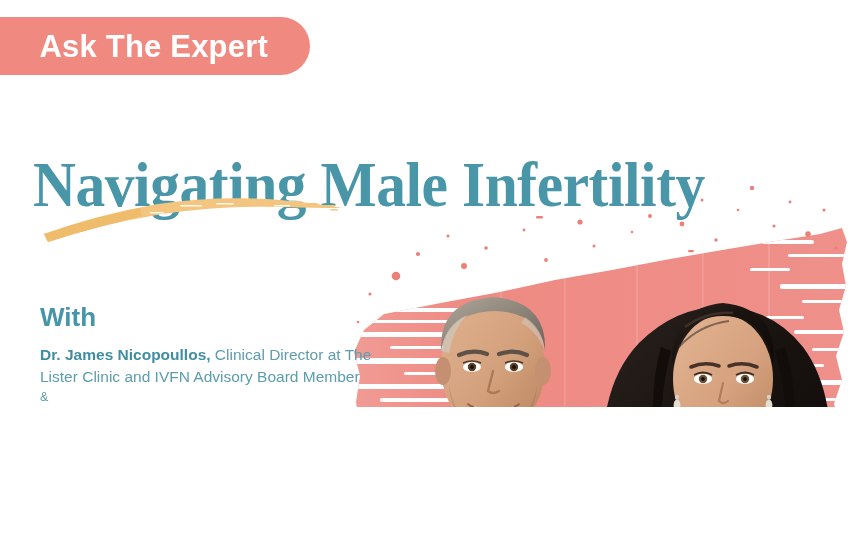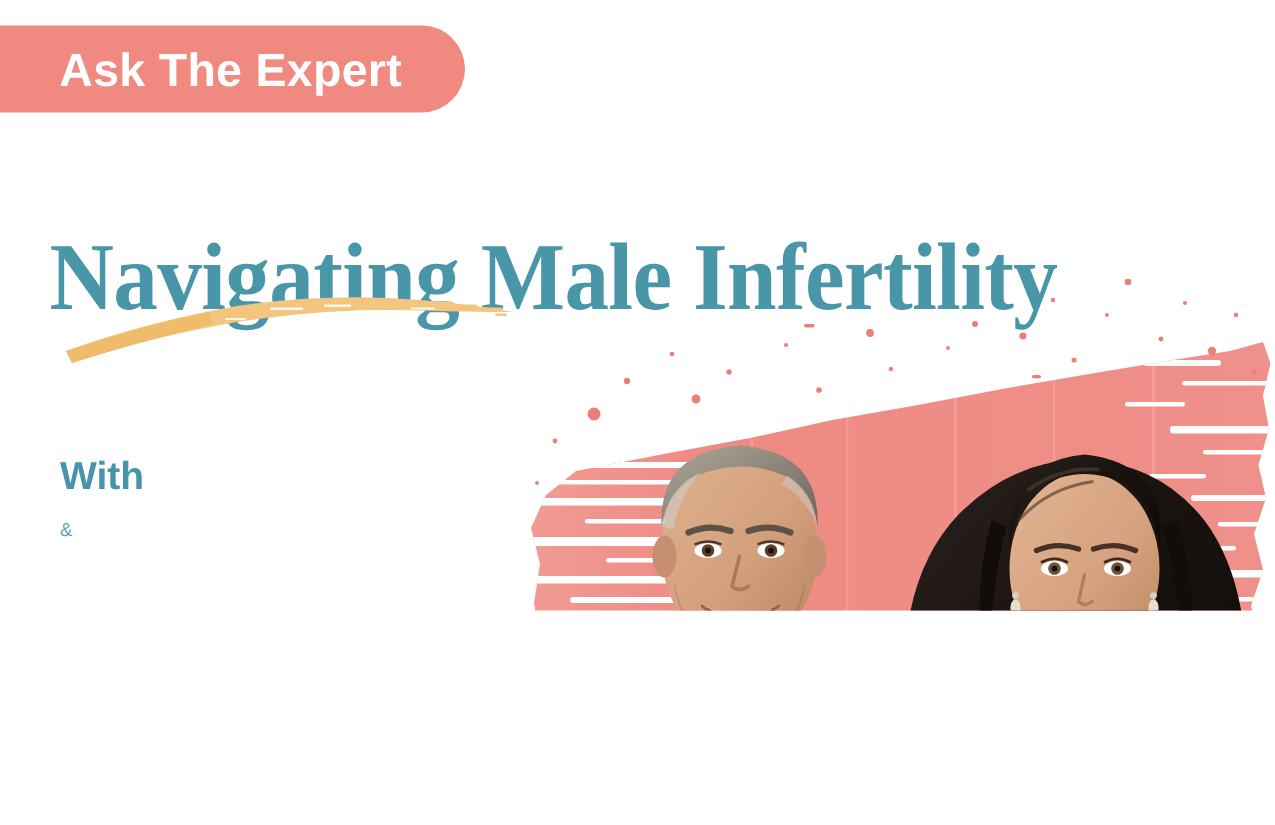"Dr. James Nicopoullos, Clinical Director" div.presenter-line { html: none -> <div> <b>Dr. James Nicopoullos,</b><span> Clinical Director at The Lister Clinic and IVFN Advisory Board Member</span> </div> }
